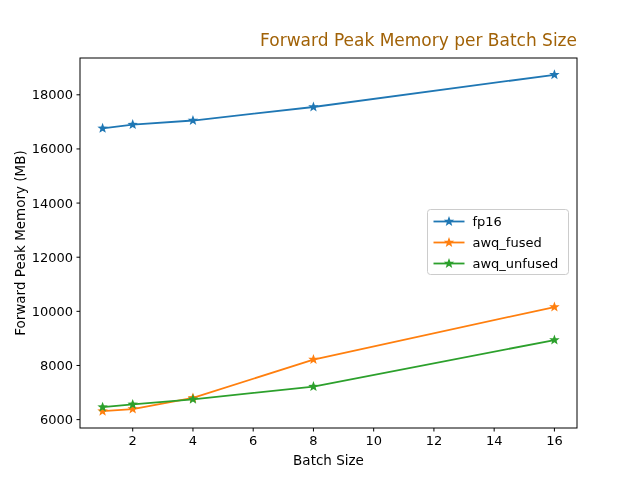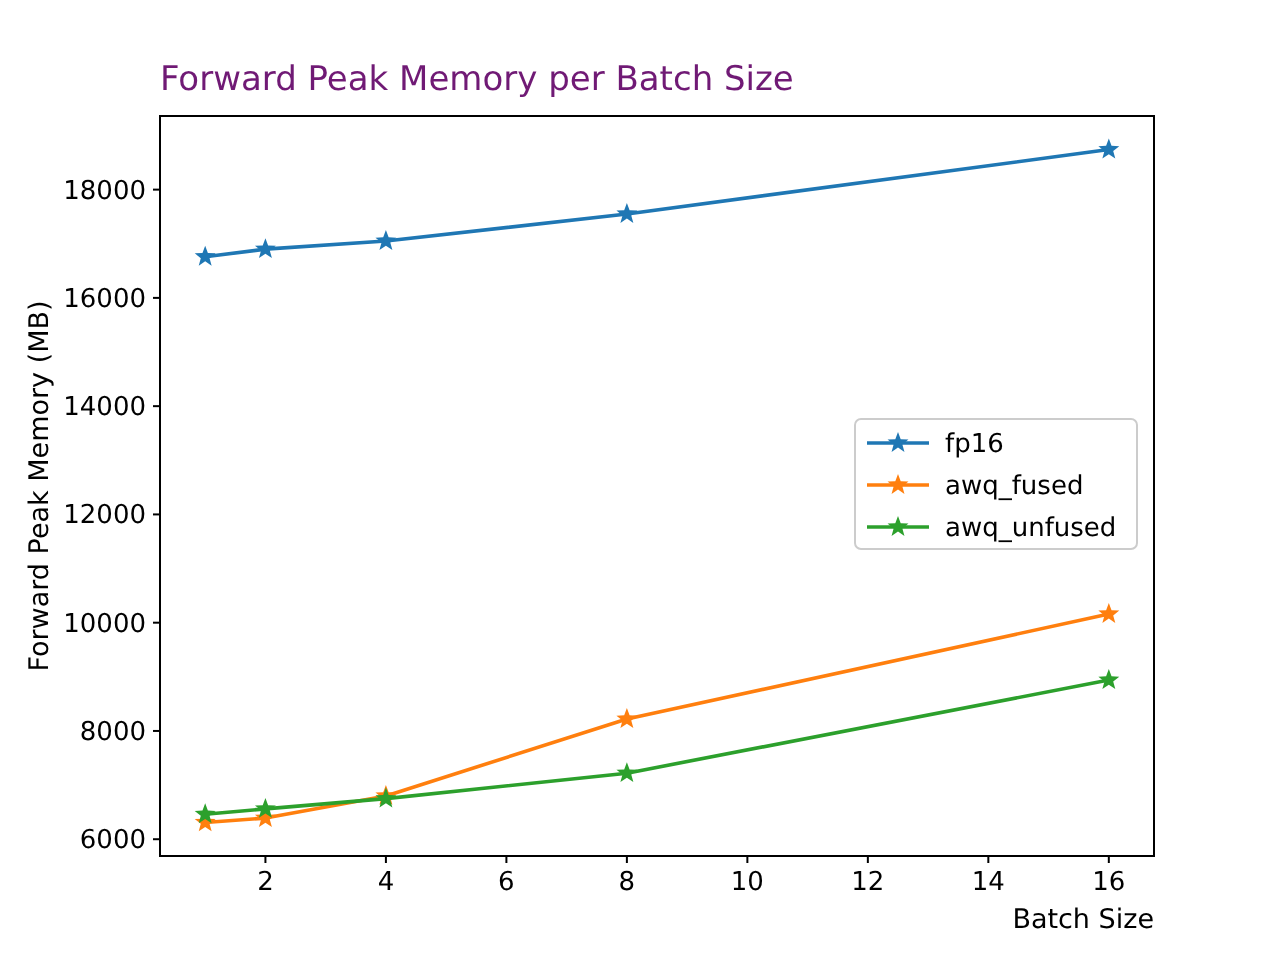"Forward Peak Memory per Batch" .chart-title { color: #701a75 -> #a16207; text-align: left -> right }
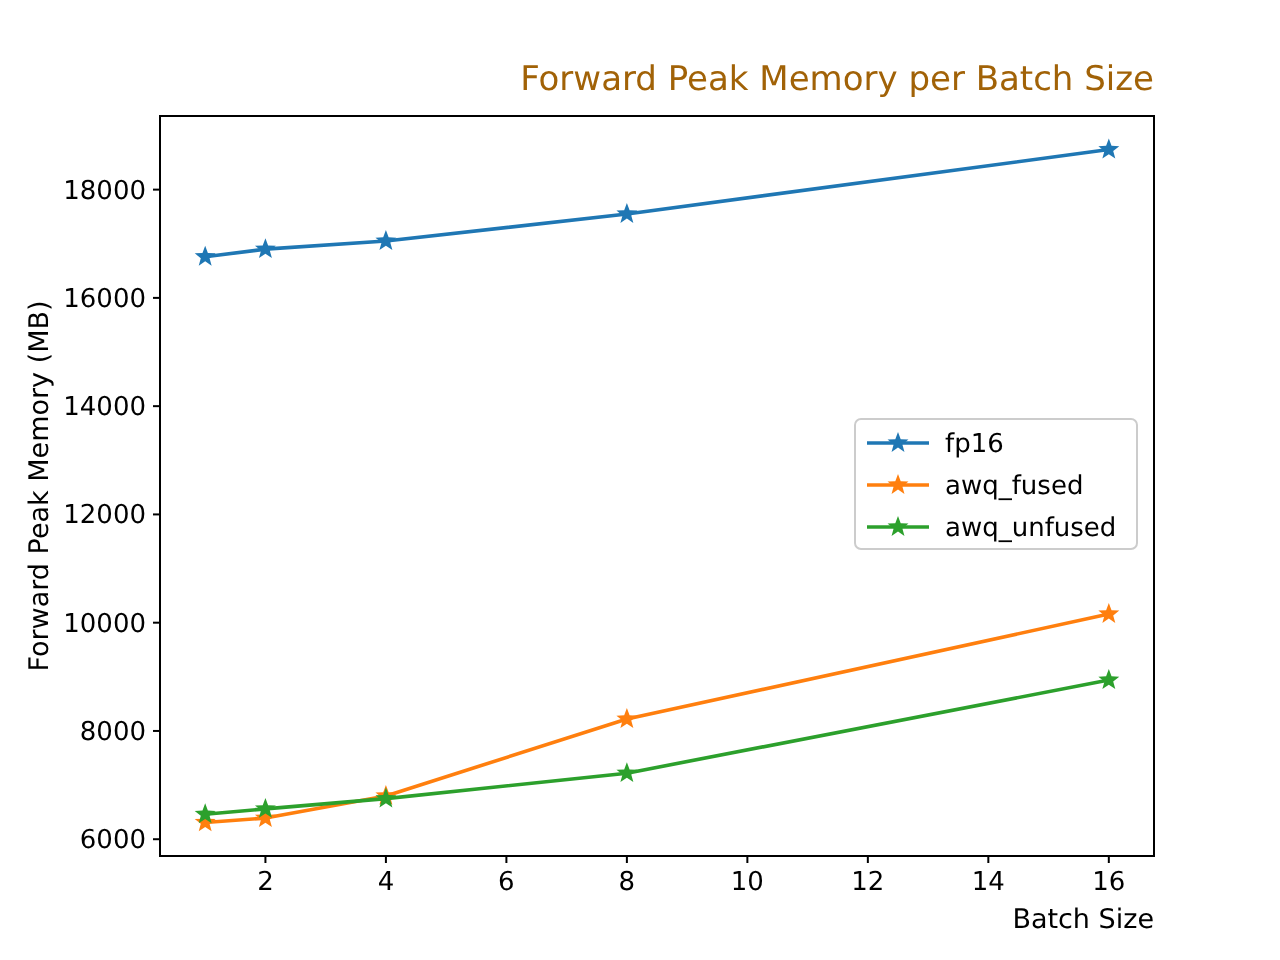"Batch Size" .x-axis-label { text-align: right -> center }
